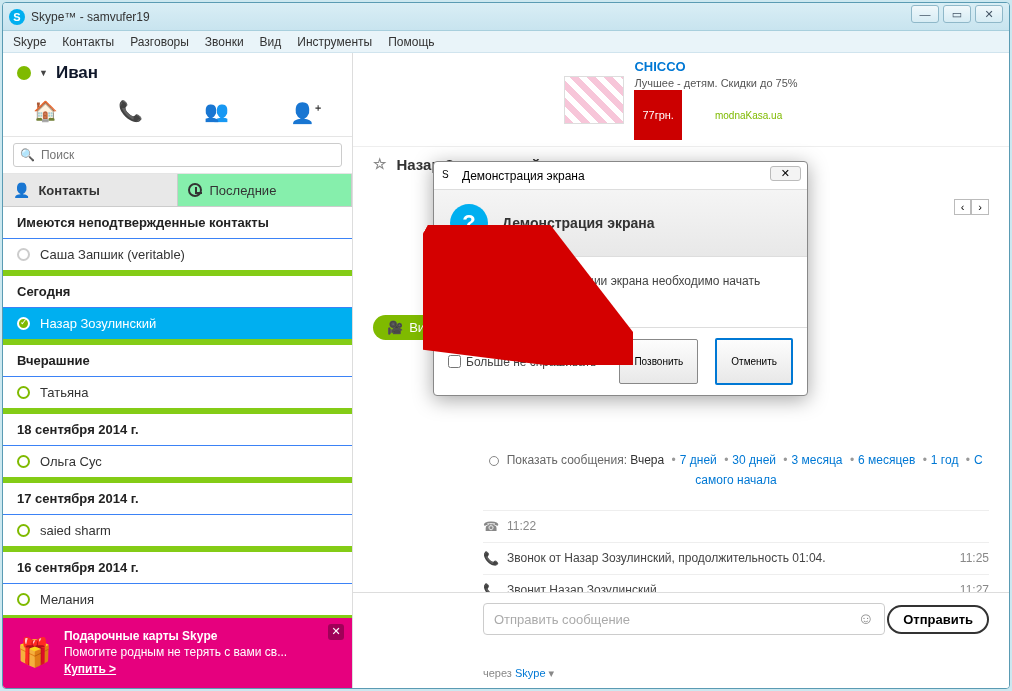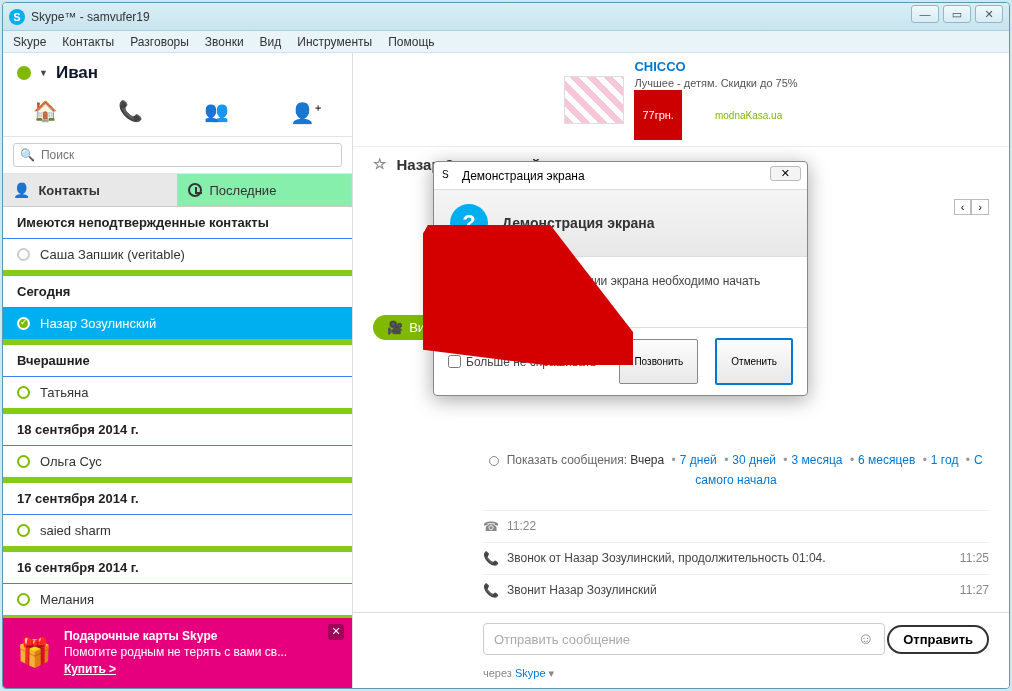"через Skype ▾" .via { margin-top: none -> 20px }
